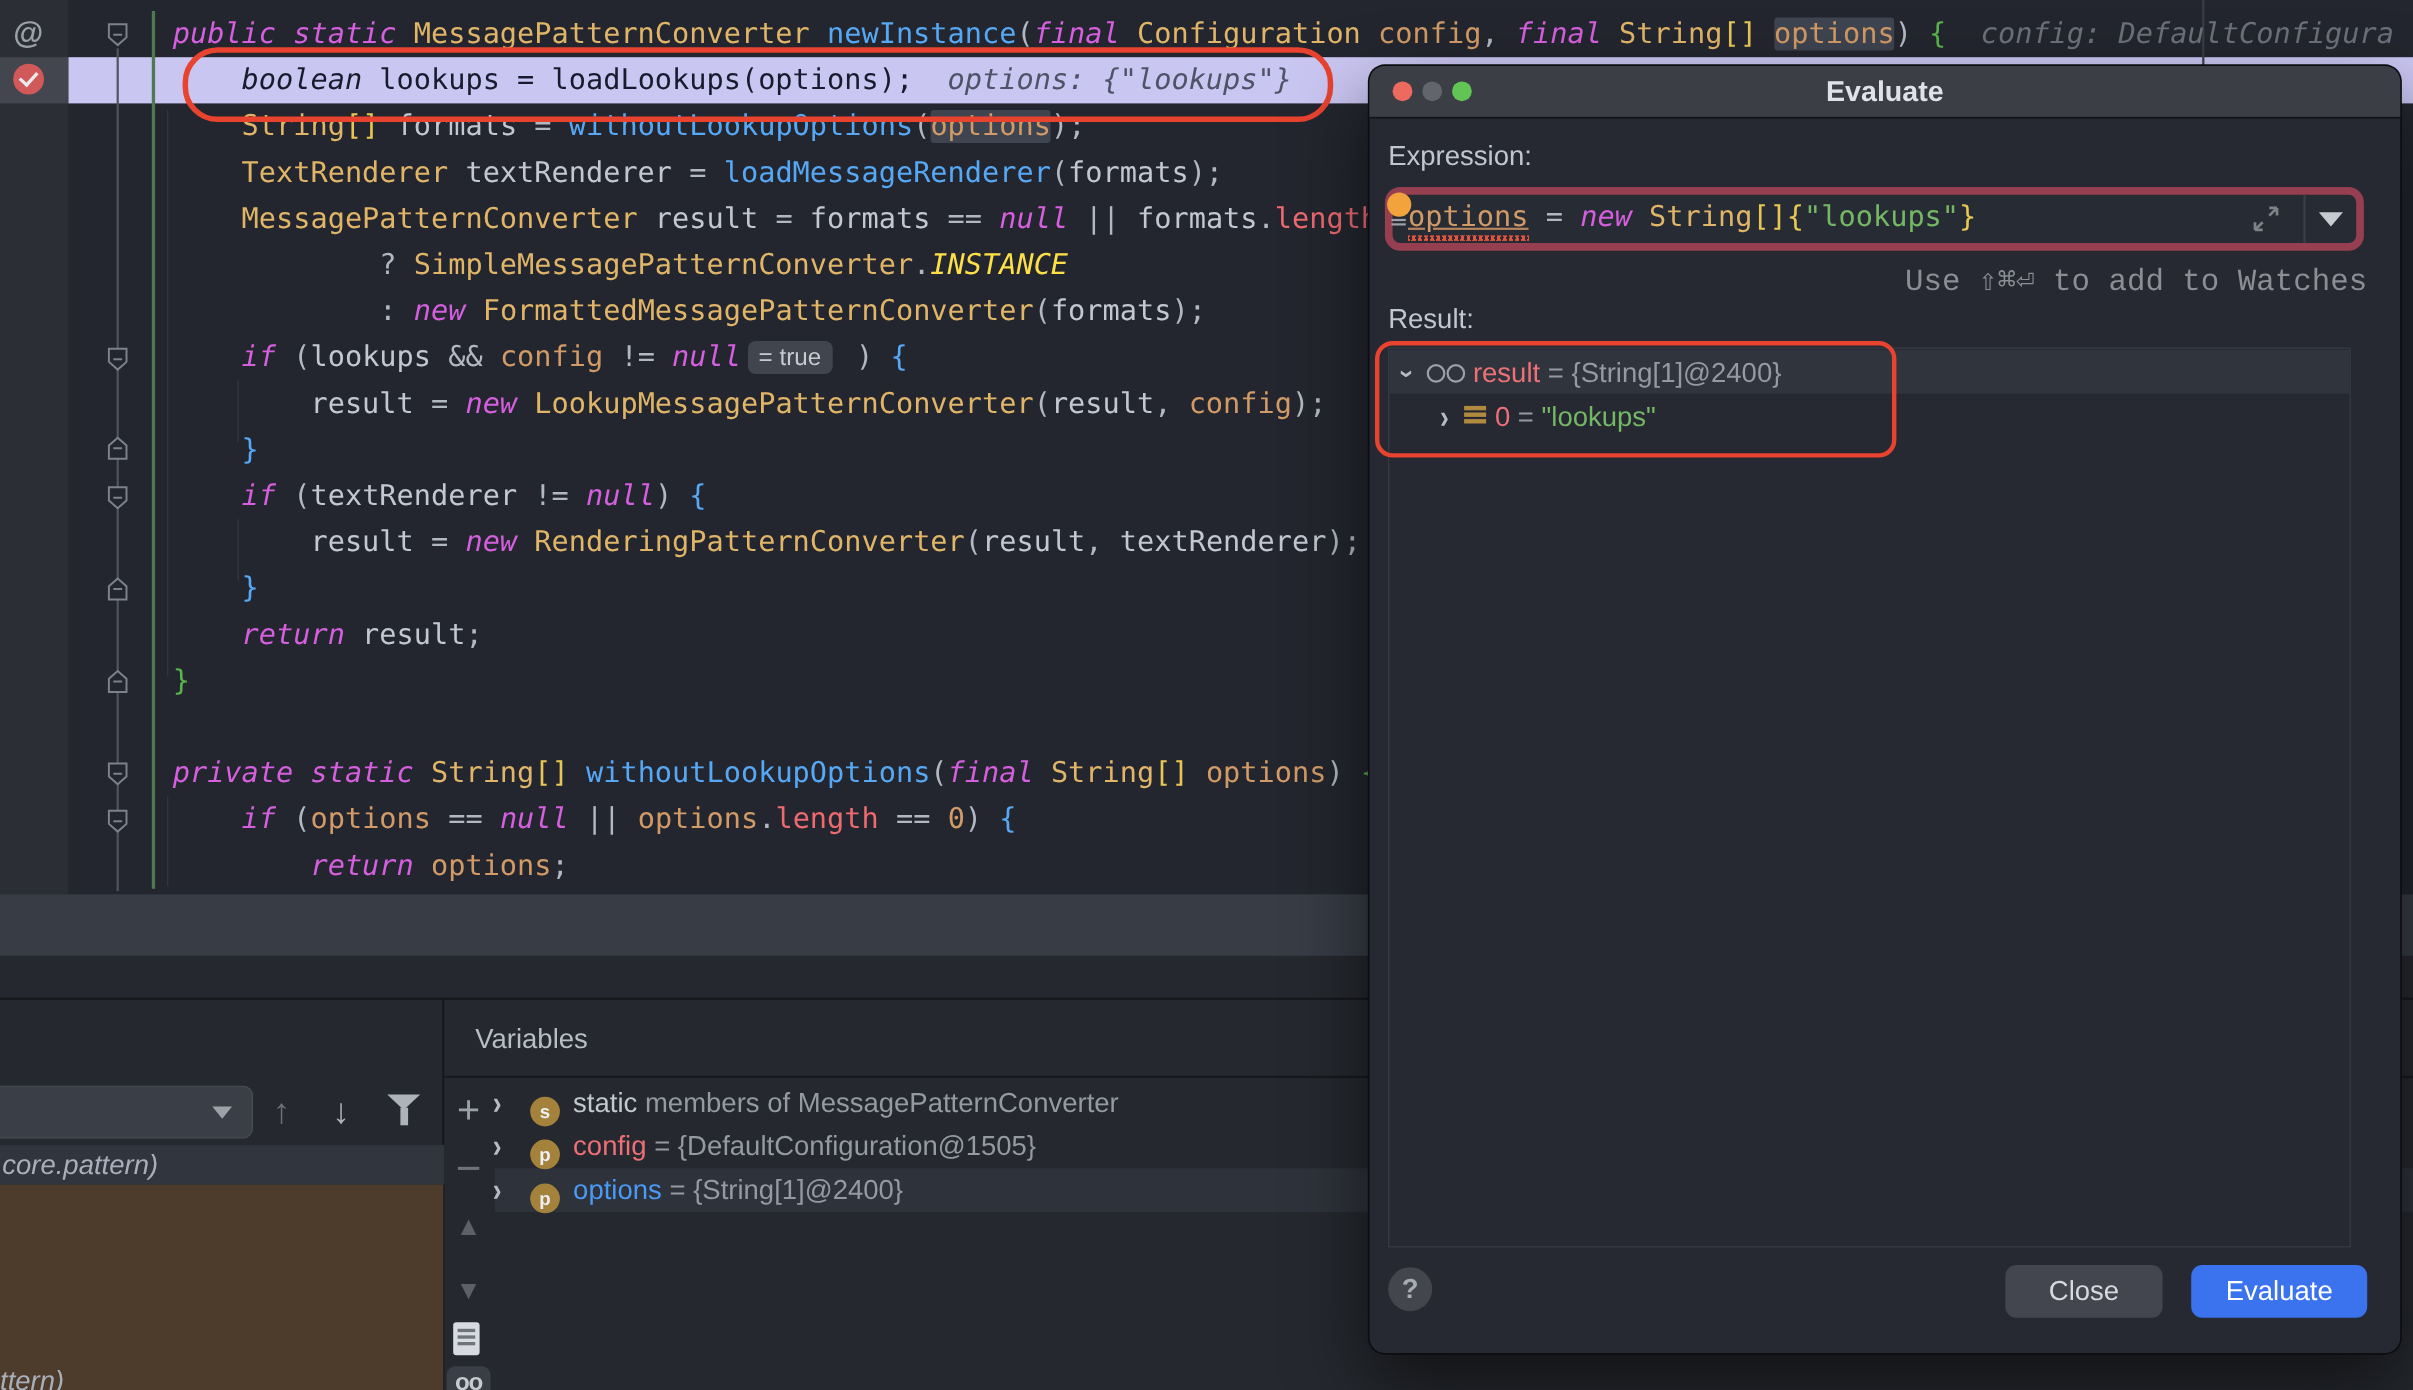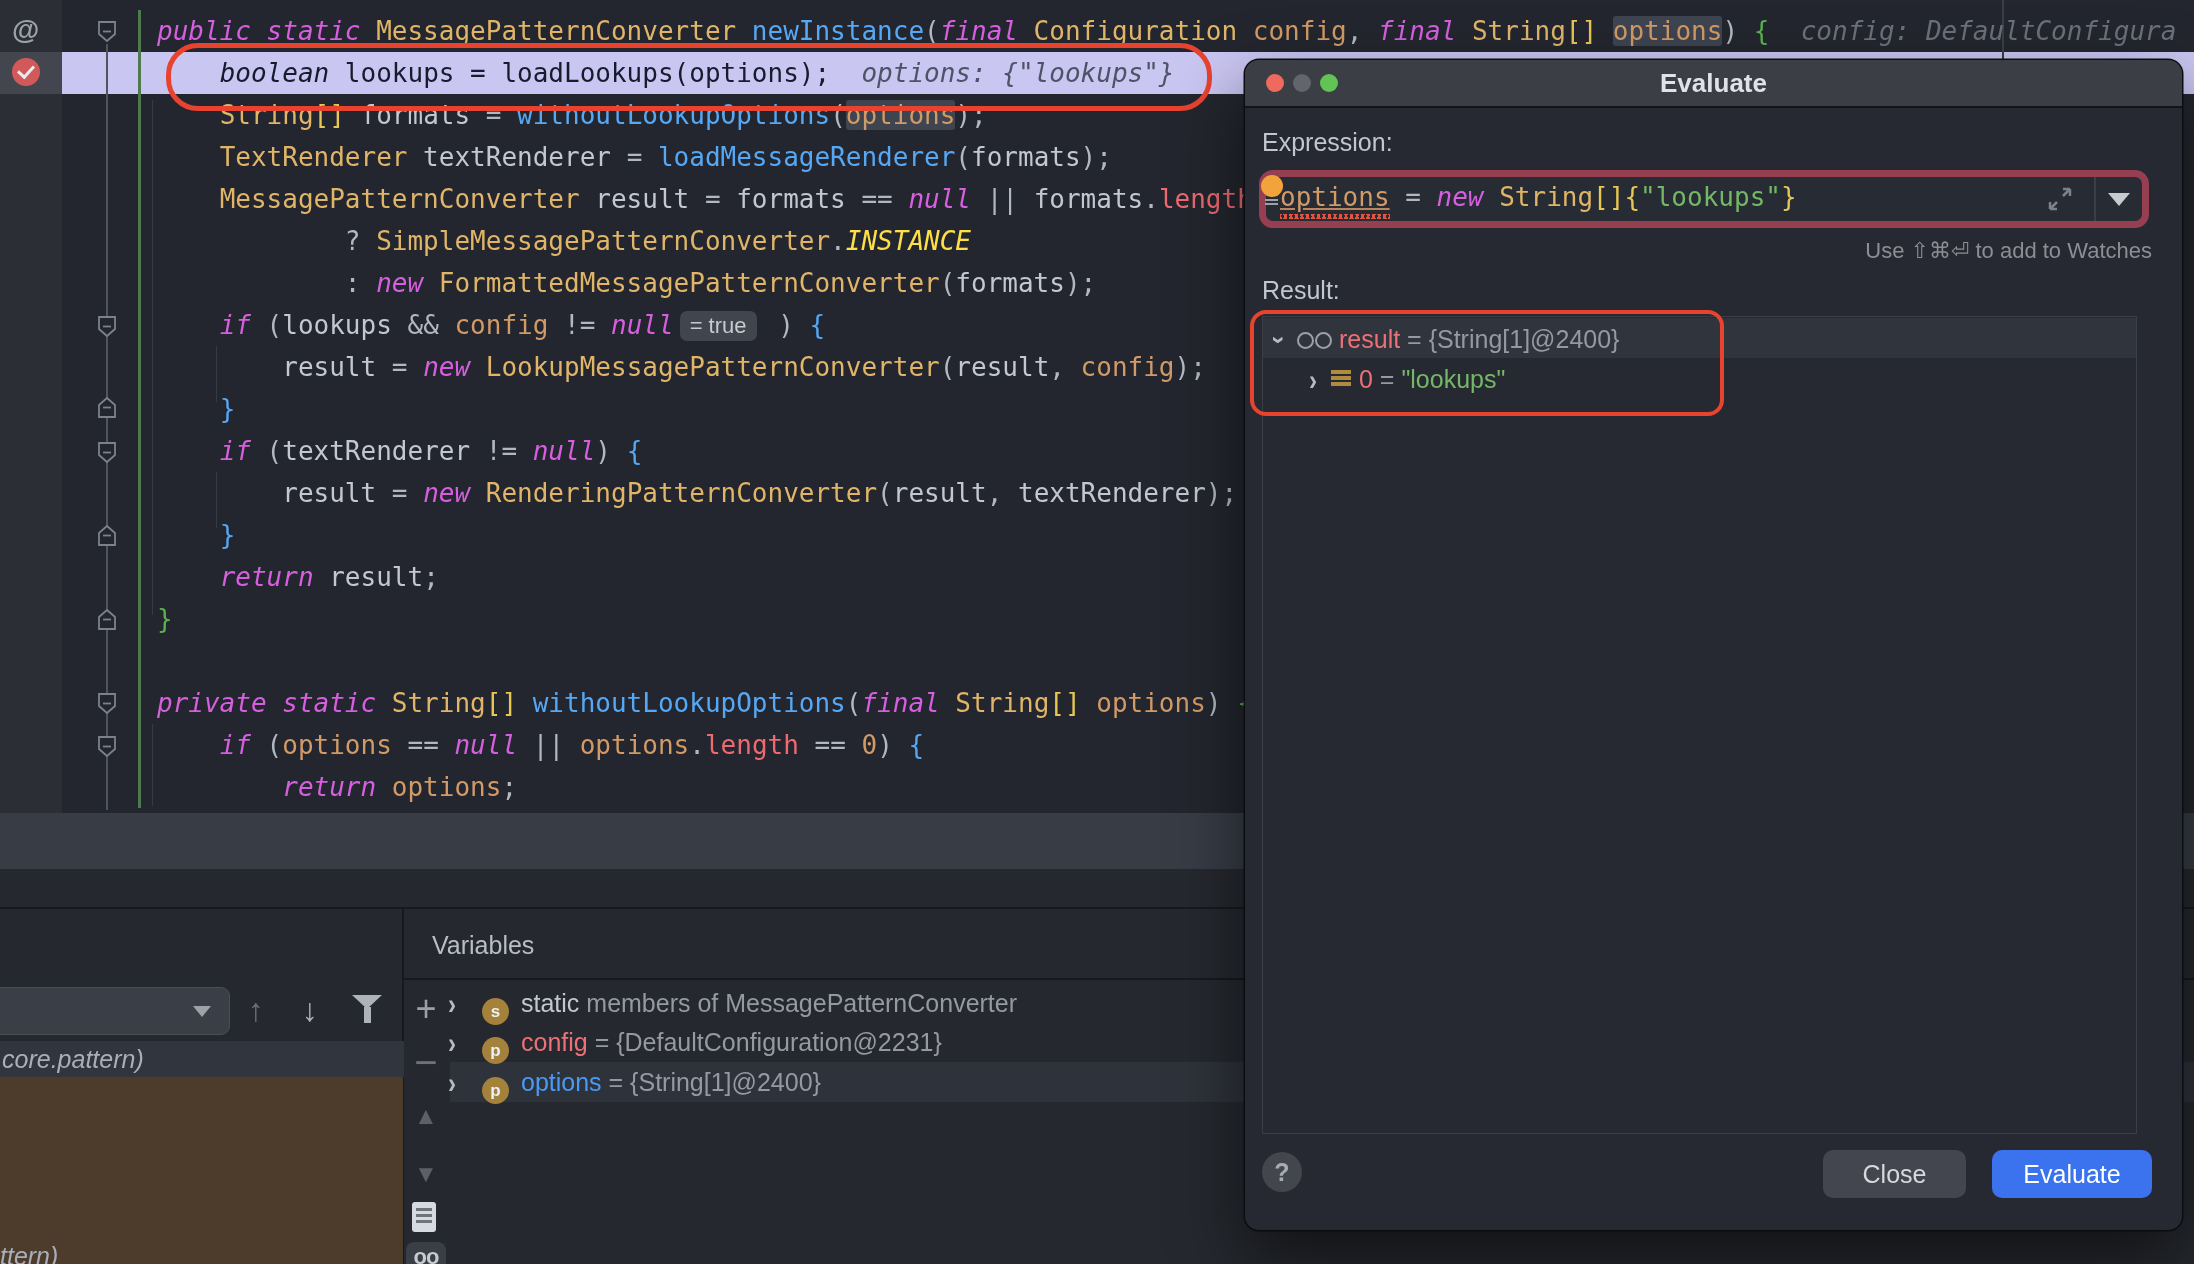"Use ⇧⌘⏎ to add to" #watches-hint { font-family: Liberation Sans, sans-serif -> Liberation Mono, monospace; font-size: 22px -> 28px }
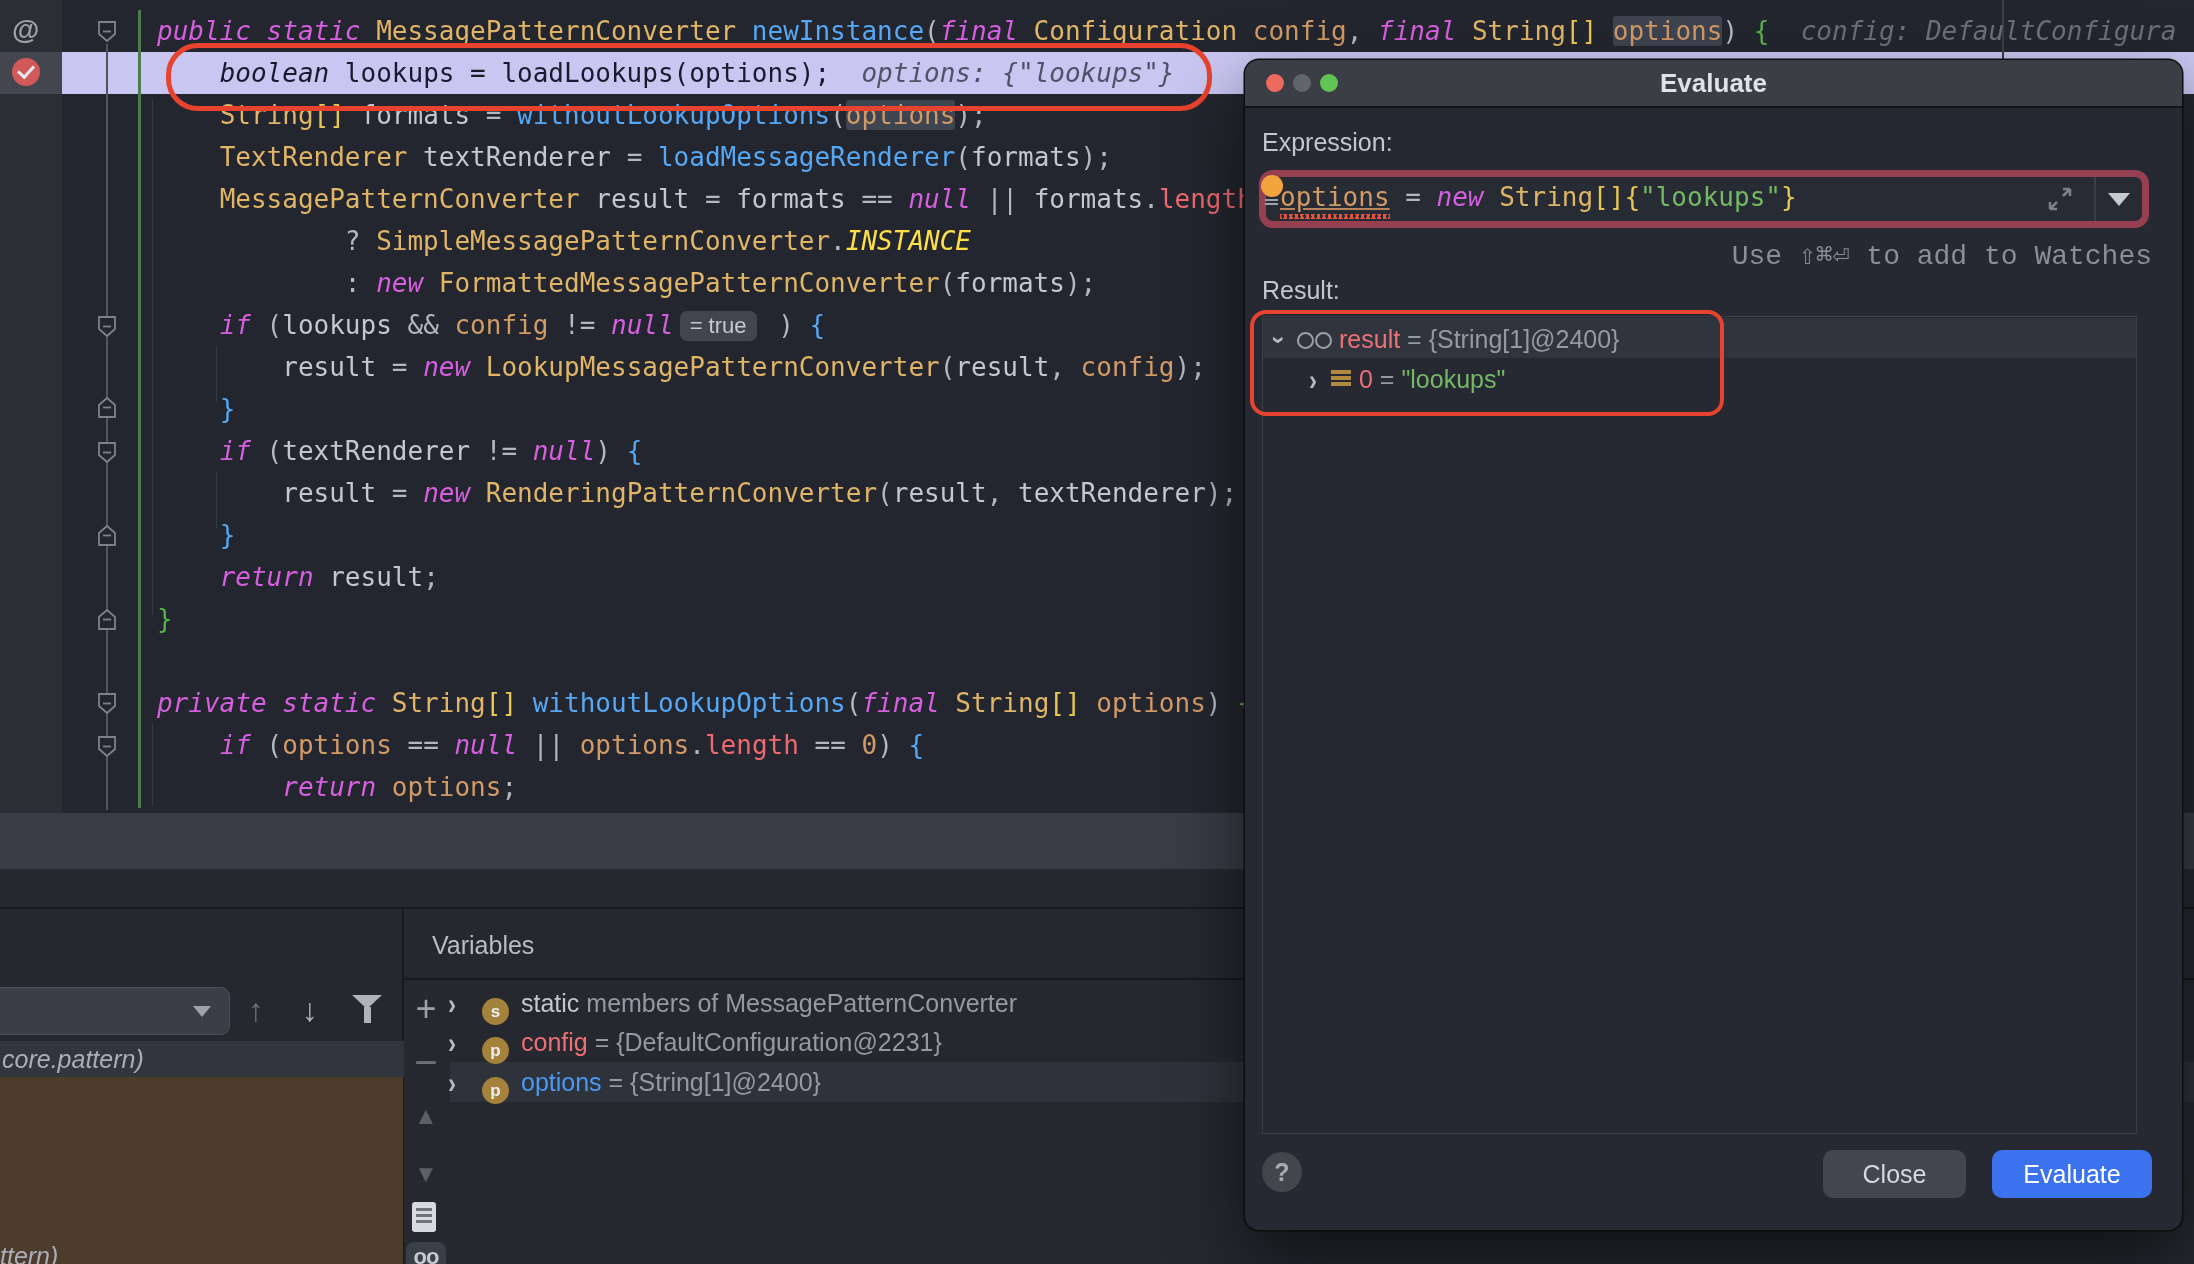"= {DefaultConfiguration@2231}" span.vval { text: DefaultConfiguration@2231 -> DefaultConfiguration@1505 }
